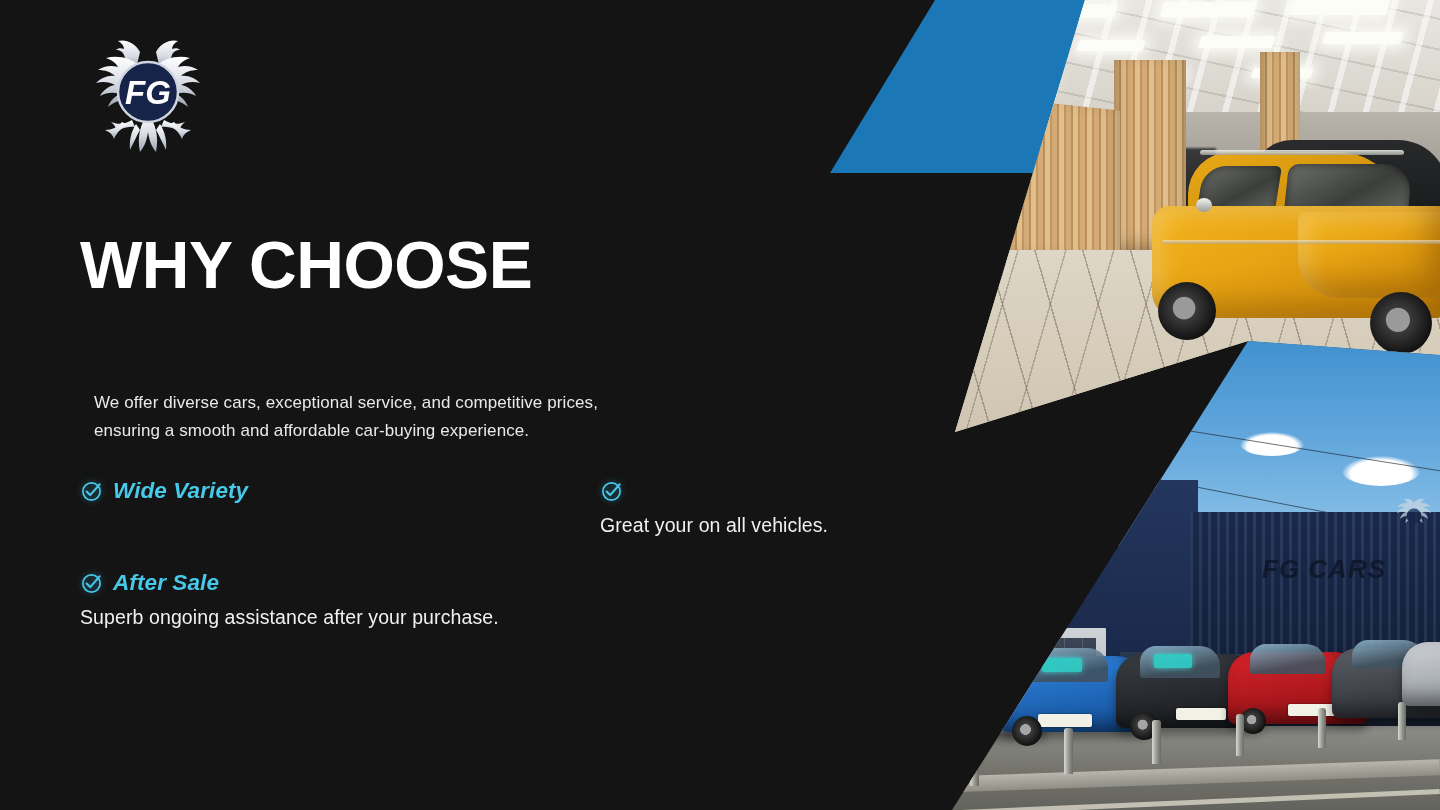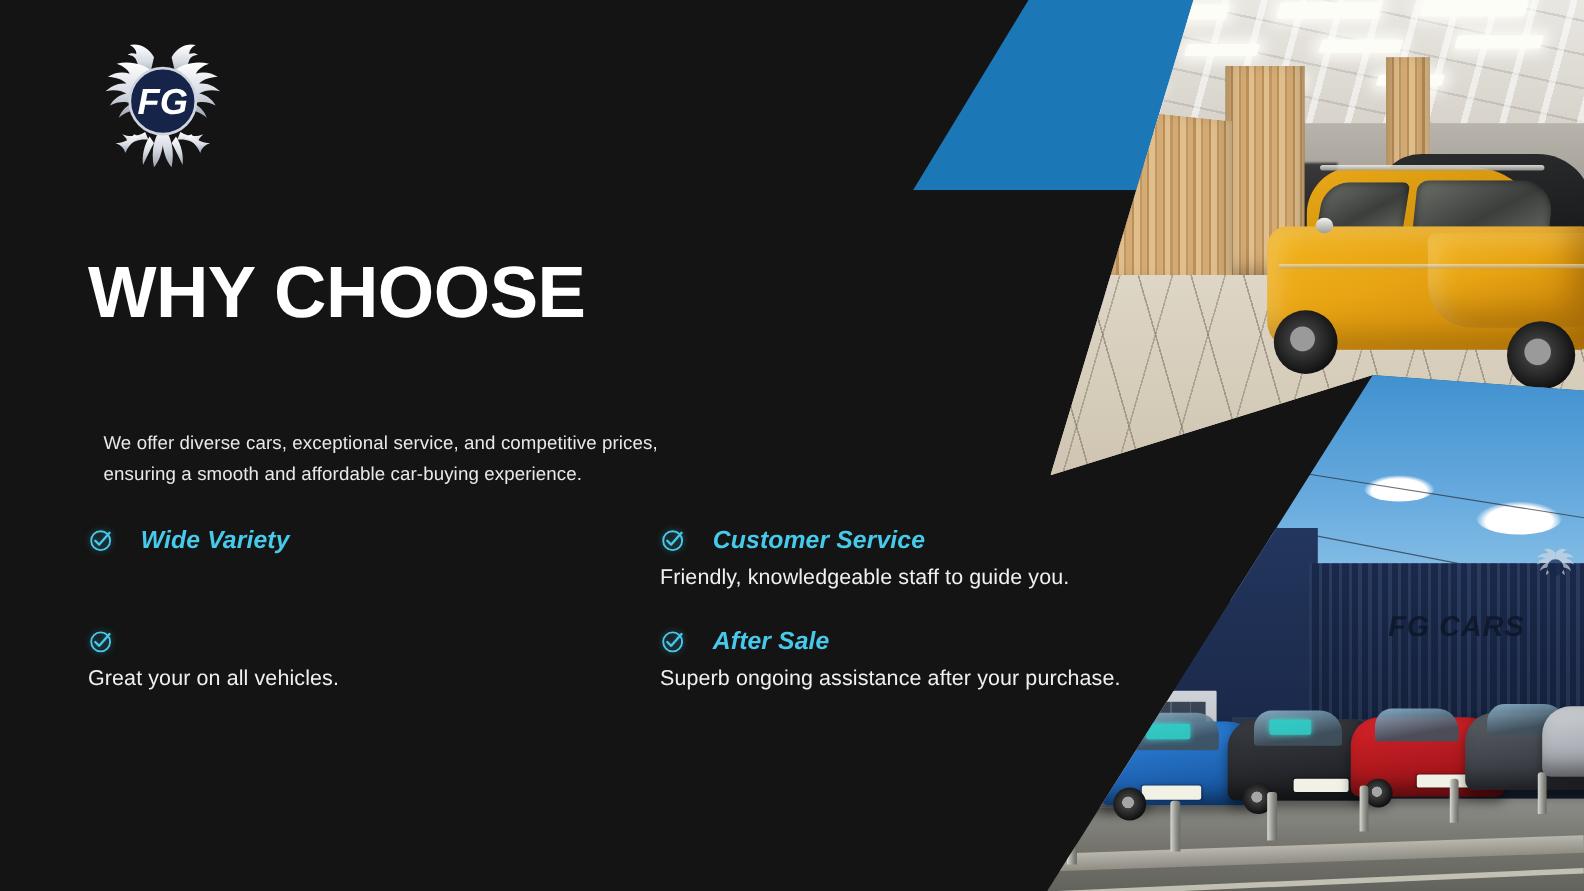"Wide Variety" .feature-head { gap: 24px -> 9px }
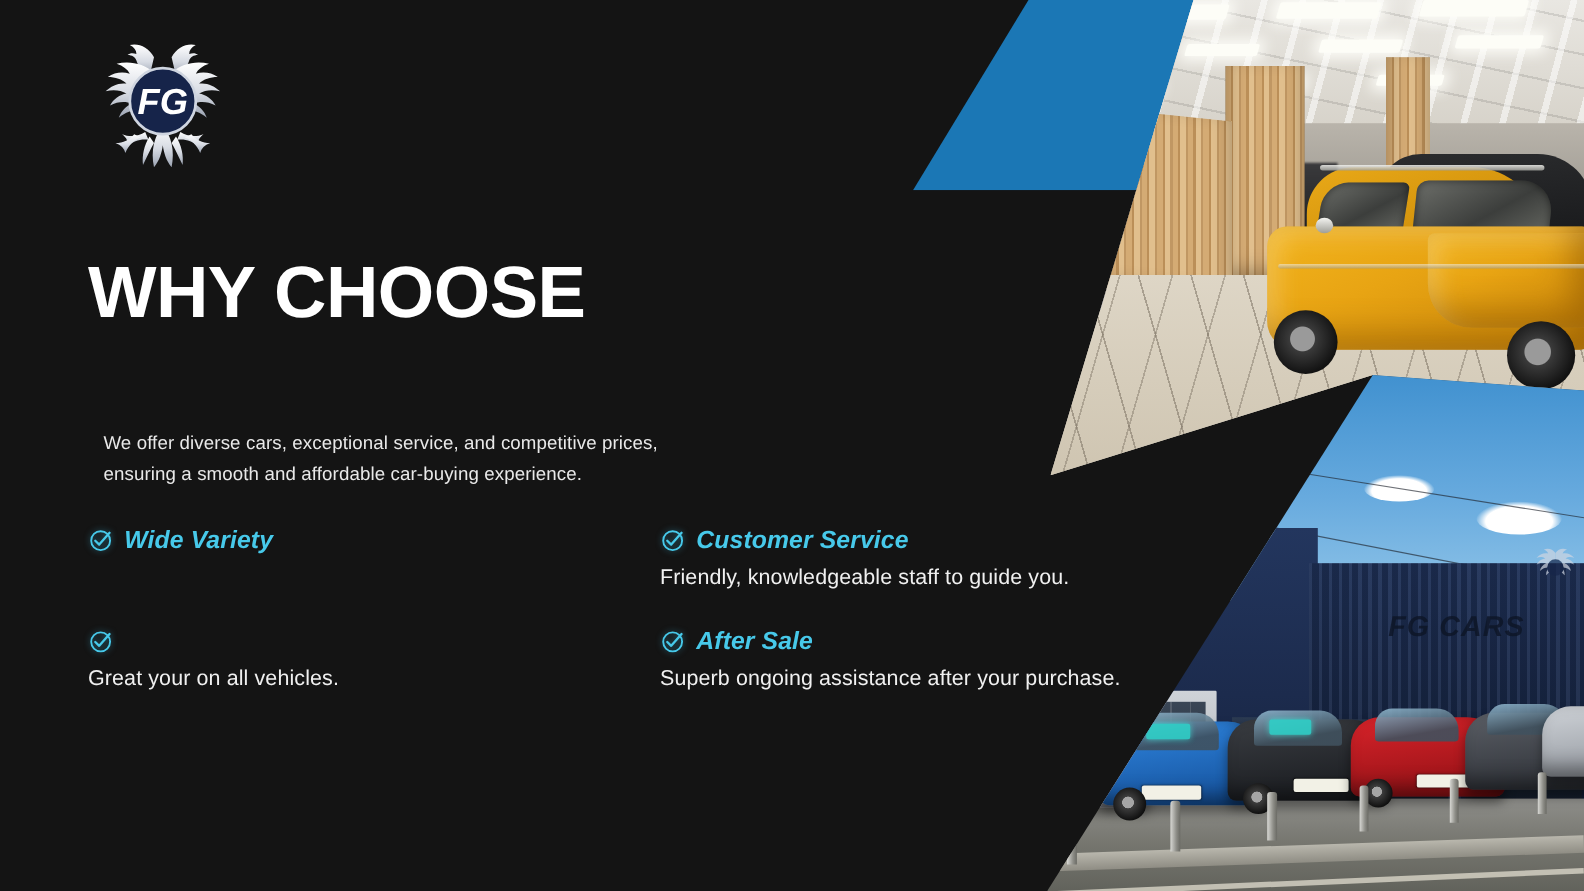"Customer Service" div.feature { html: <div> <div> <svg> <circle></circle> <path></path> </svg> <span>Customer Service</span> </div> <div>Friendly, knowledgeable staff to guide you.</div> </div> -> none }
